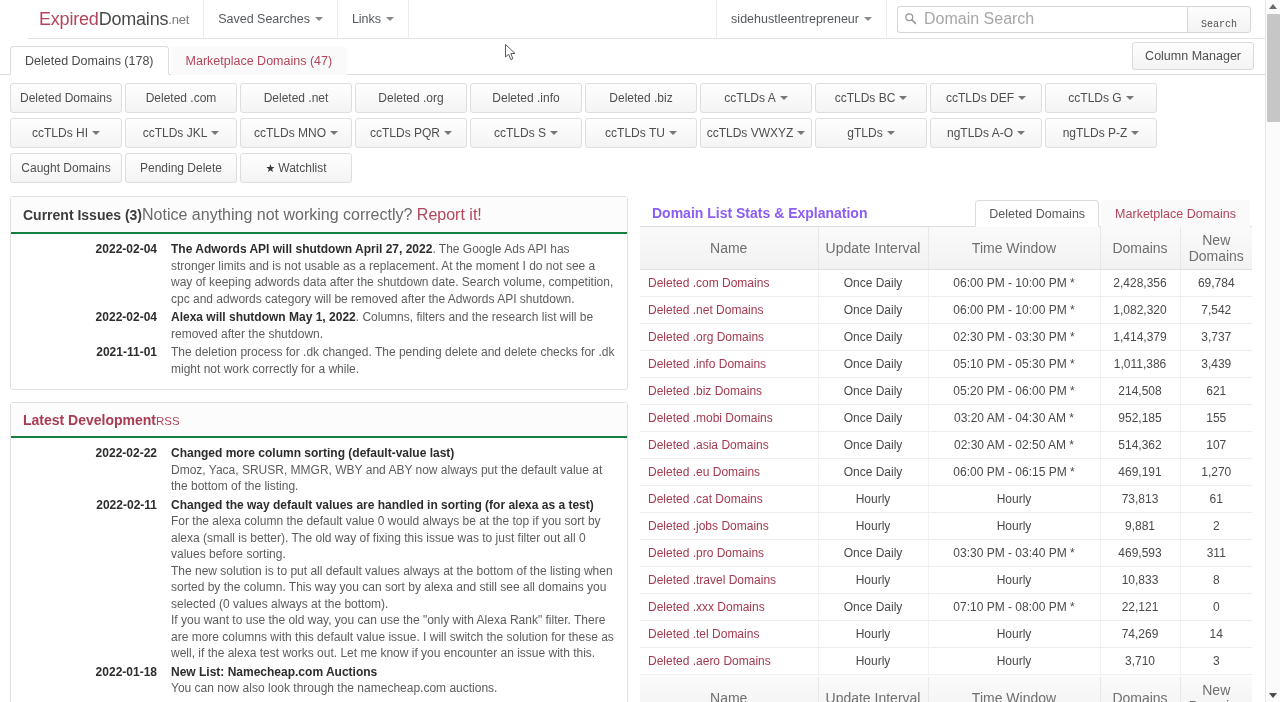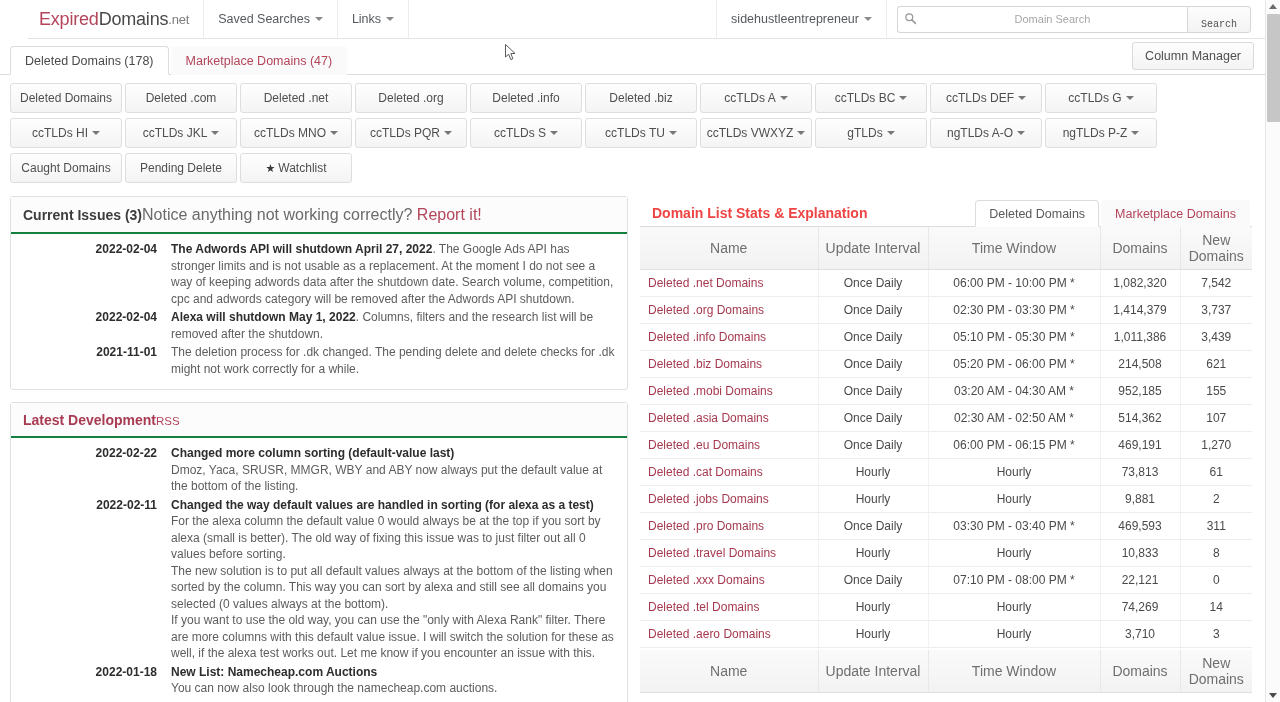"Domain Search" .search-field input { font-size: 11px -> 16px; text-align: center -> none }
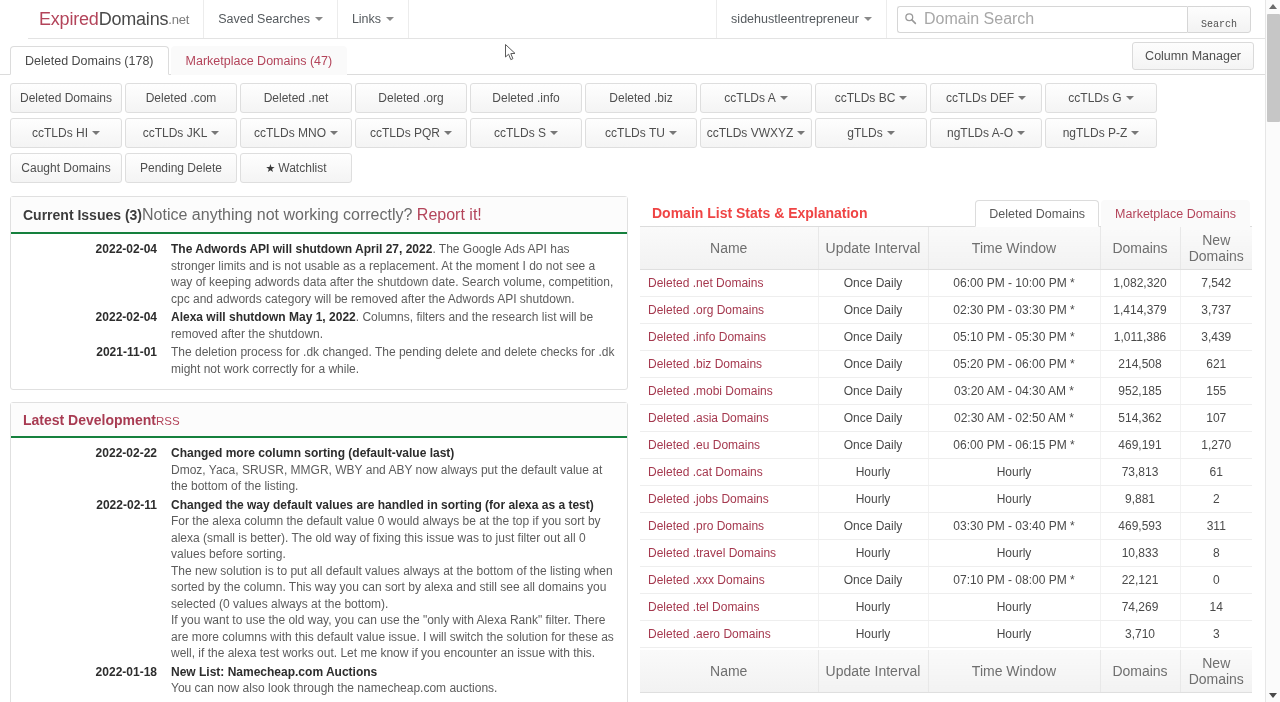"Domain List Stats & Explanation" .stats-title { color: #ef4444 -> #8b5cf6 }
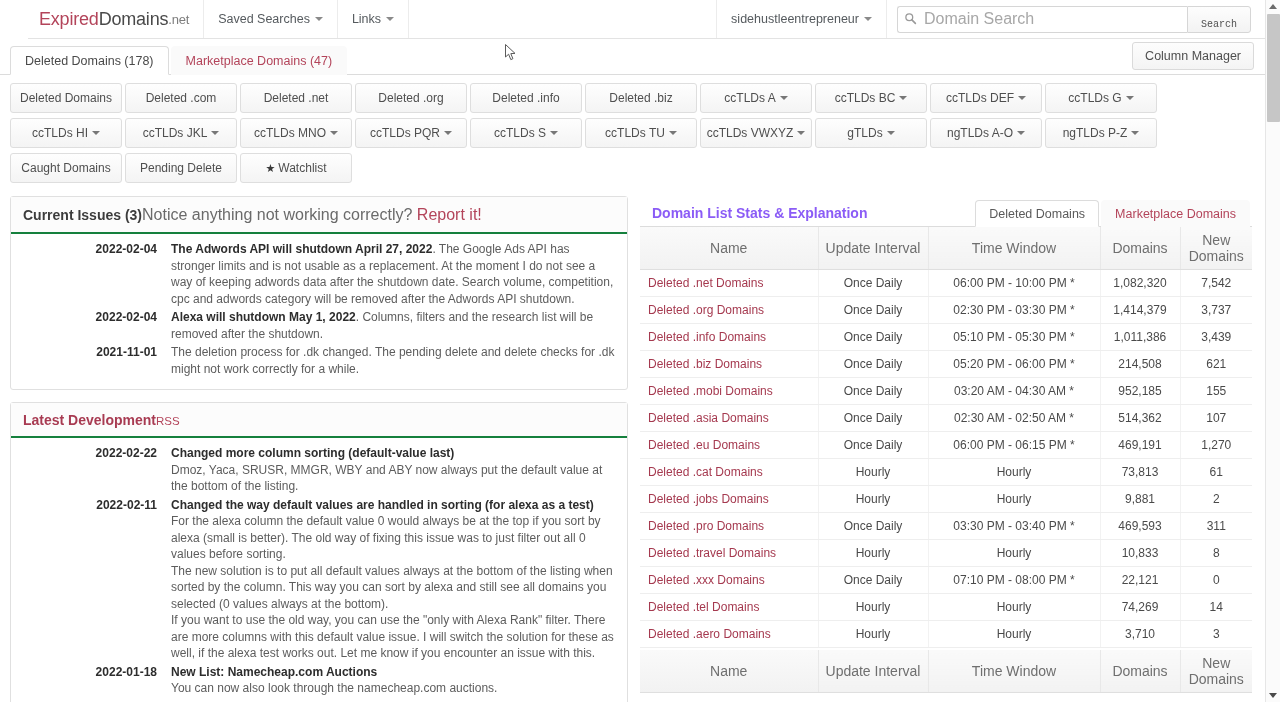"Deleted .com Domains" tr { html: none -> <tr> <td><a>Deleted .com Domains</a></td> <td>Once Daily</td> <td>06:00 PM - 10:00 PM *</td> <td>2,428,356</td> <td>69,784</td> </tr> }
